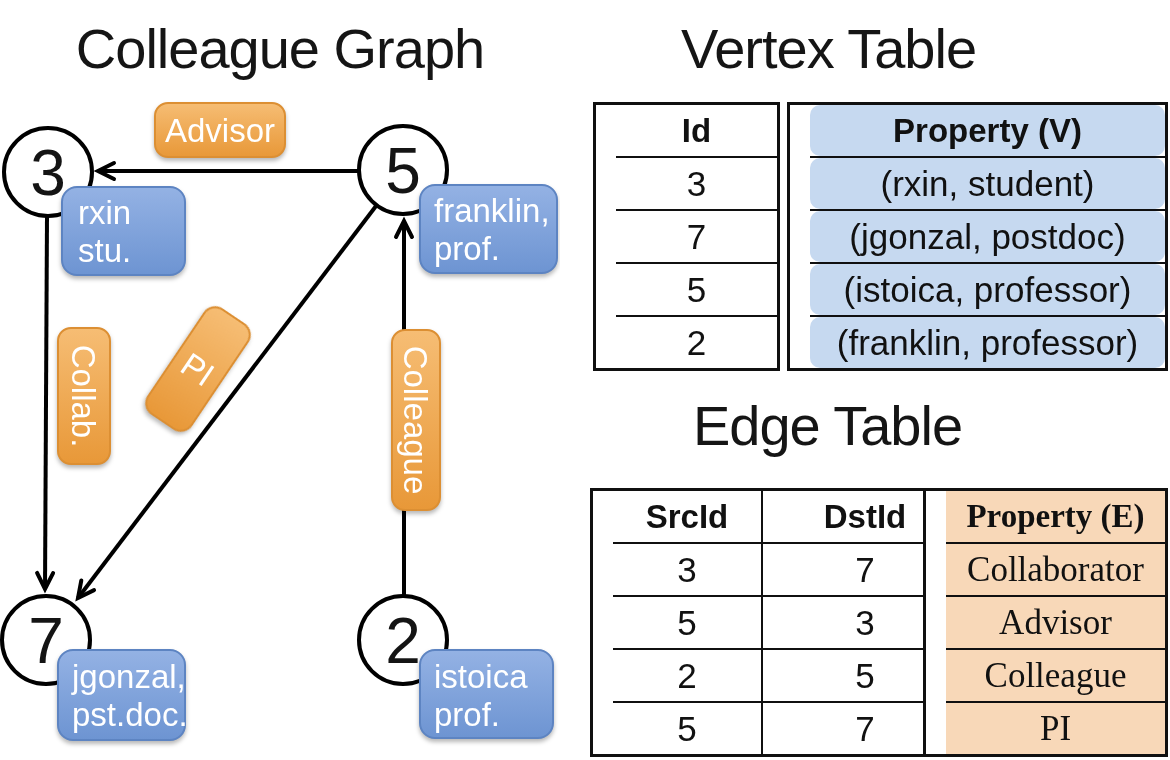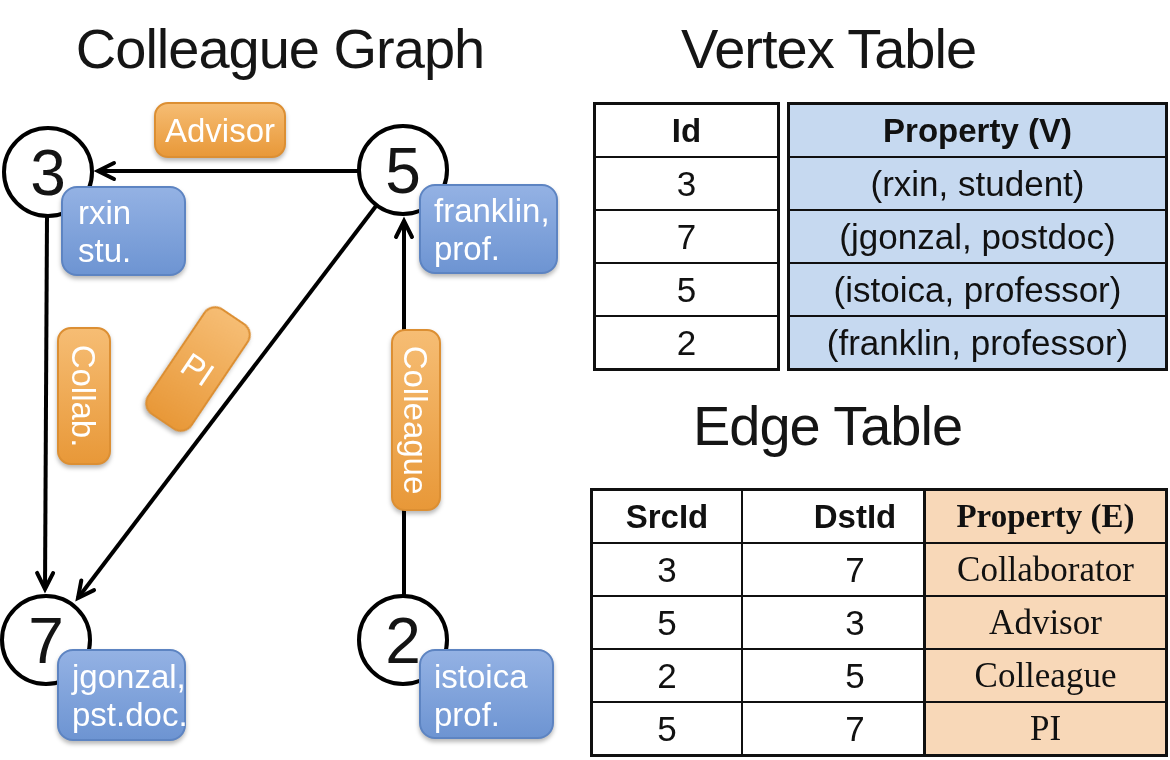"Id" .subtable { padding-left: none -> 20px }
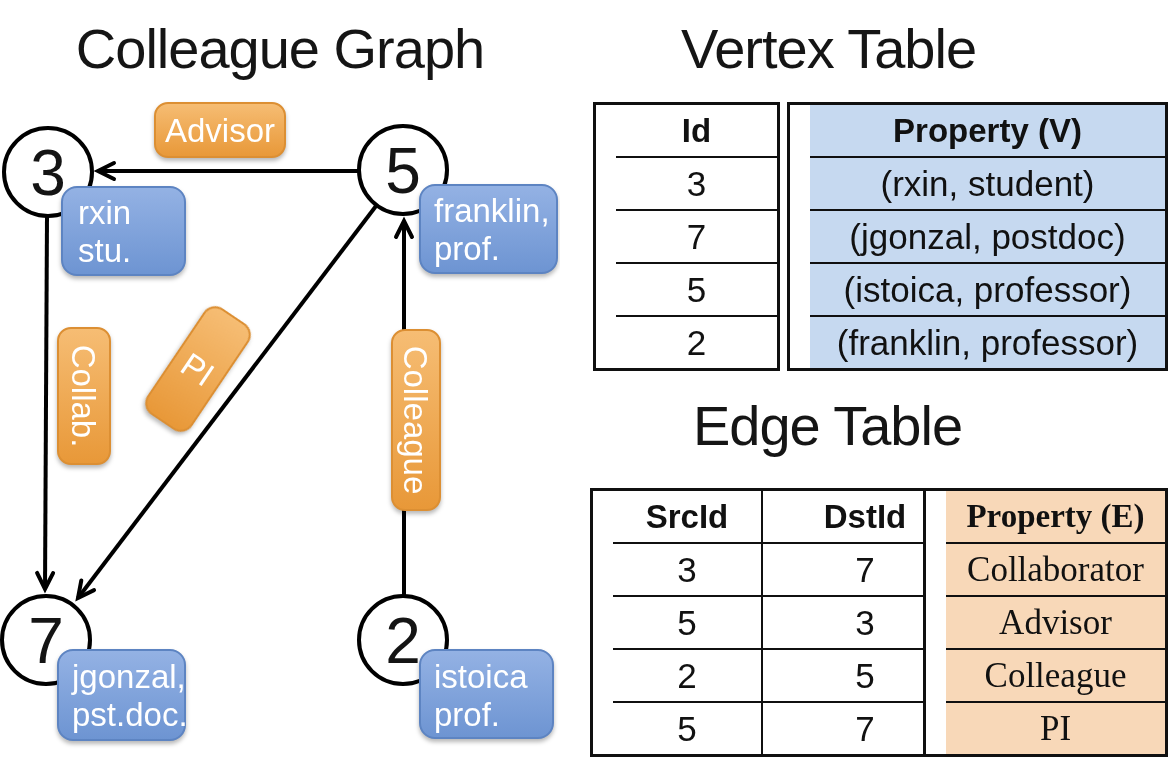"Property (V)" .bluecell { border-radius: none -> 10px }
